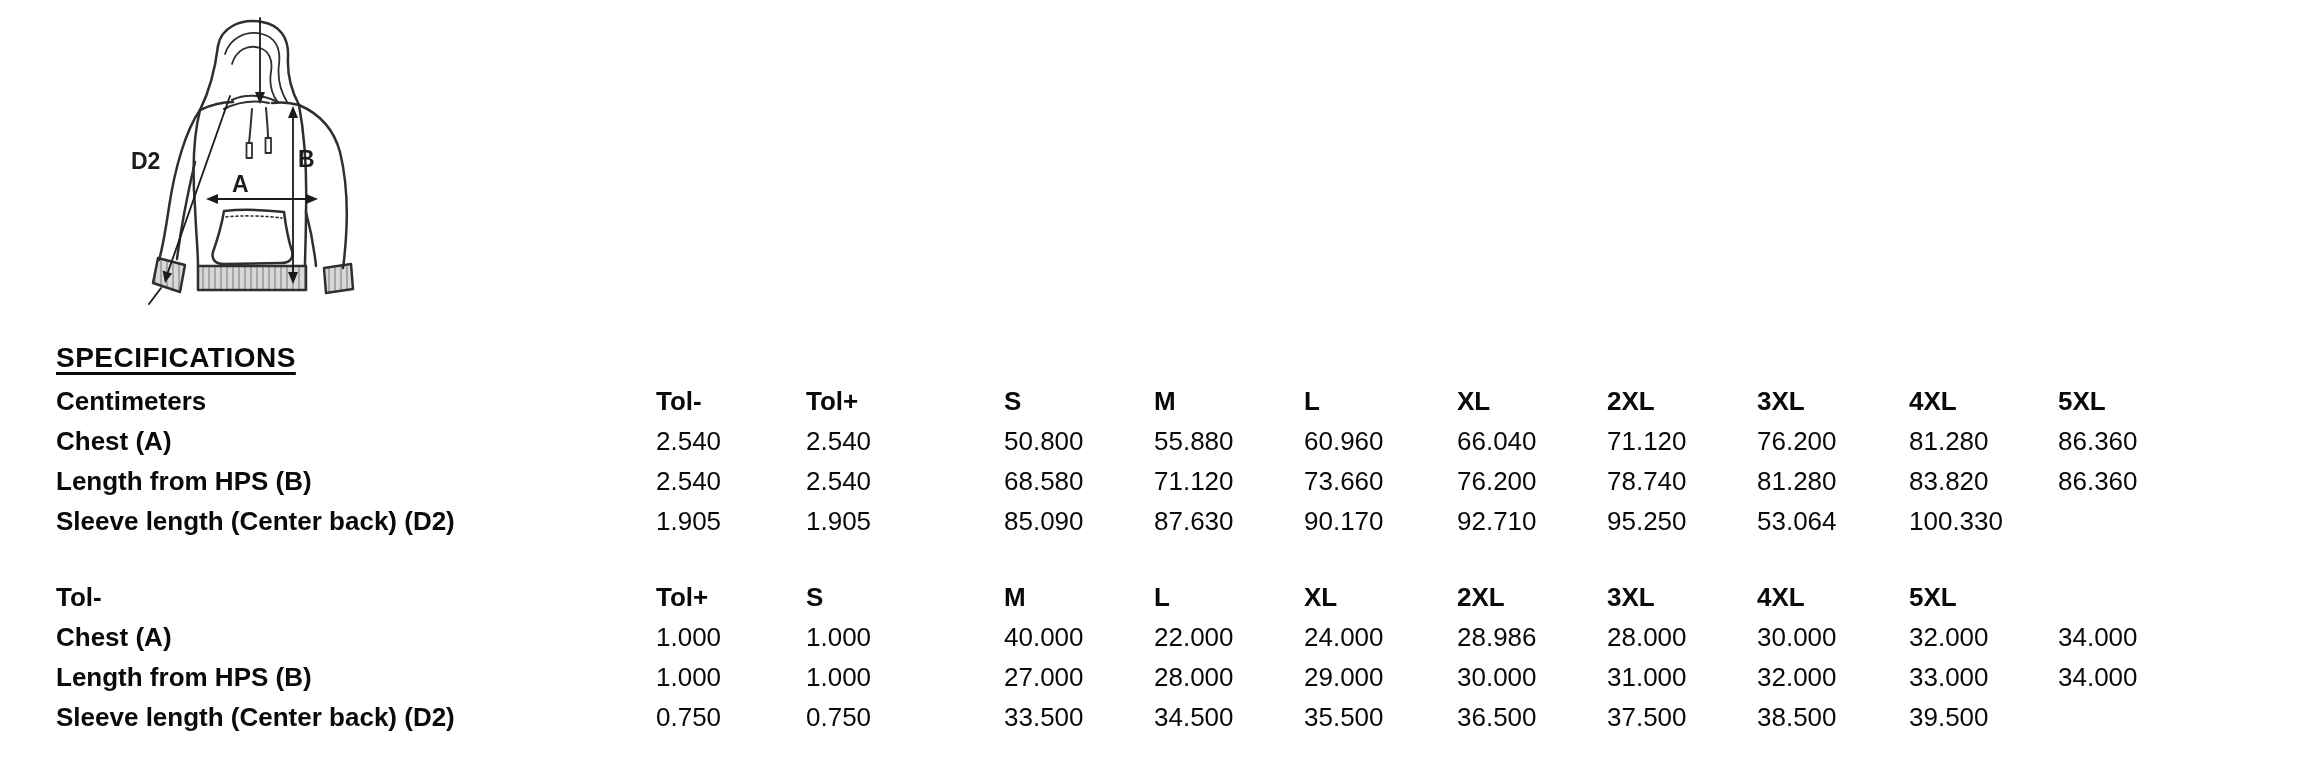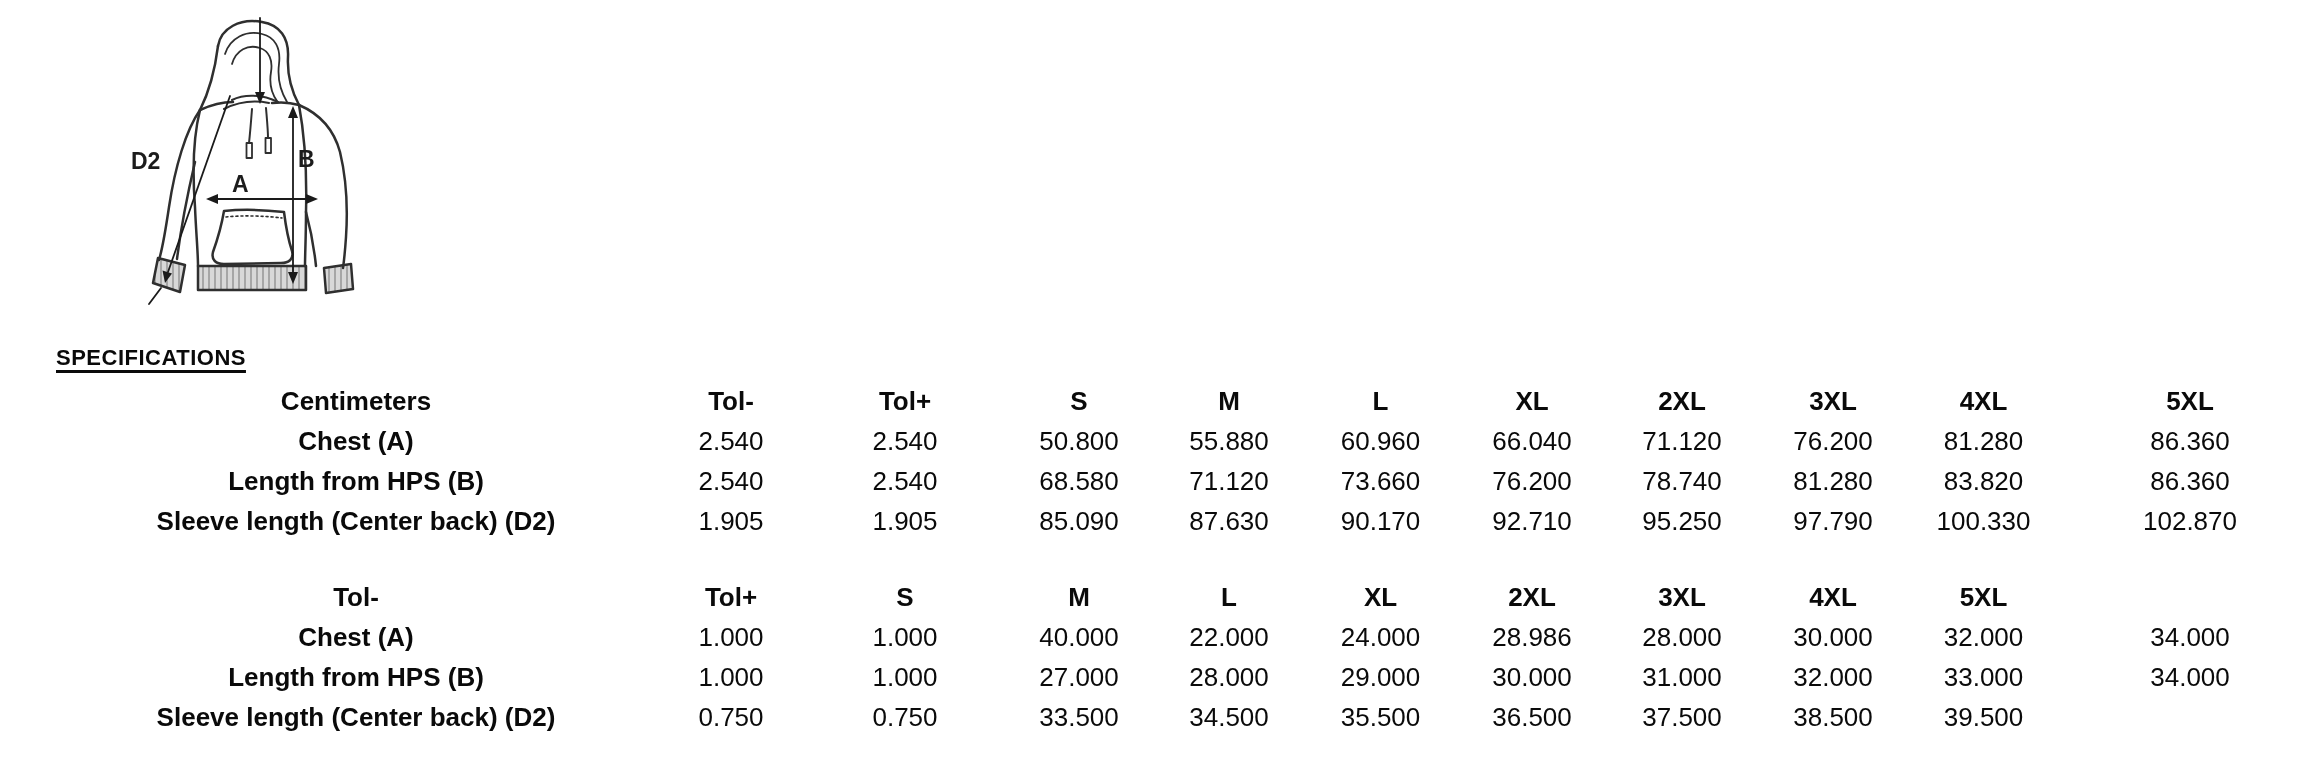"SPECIFICATIONS" .heading { font-size: 22px -> 28px }
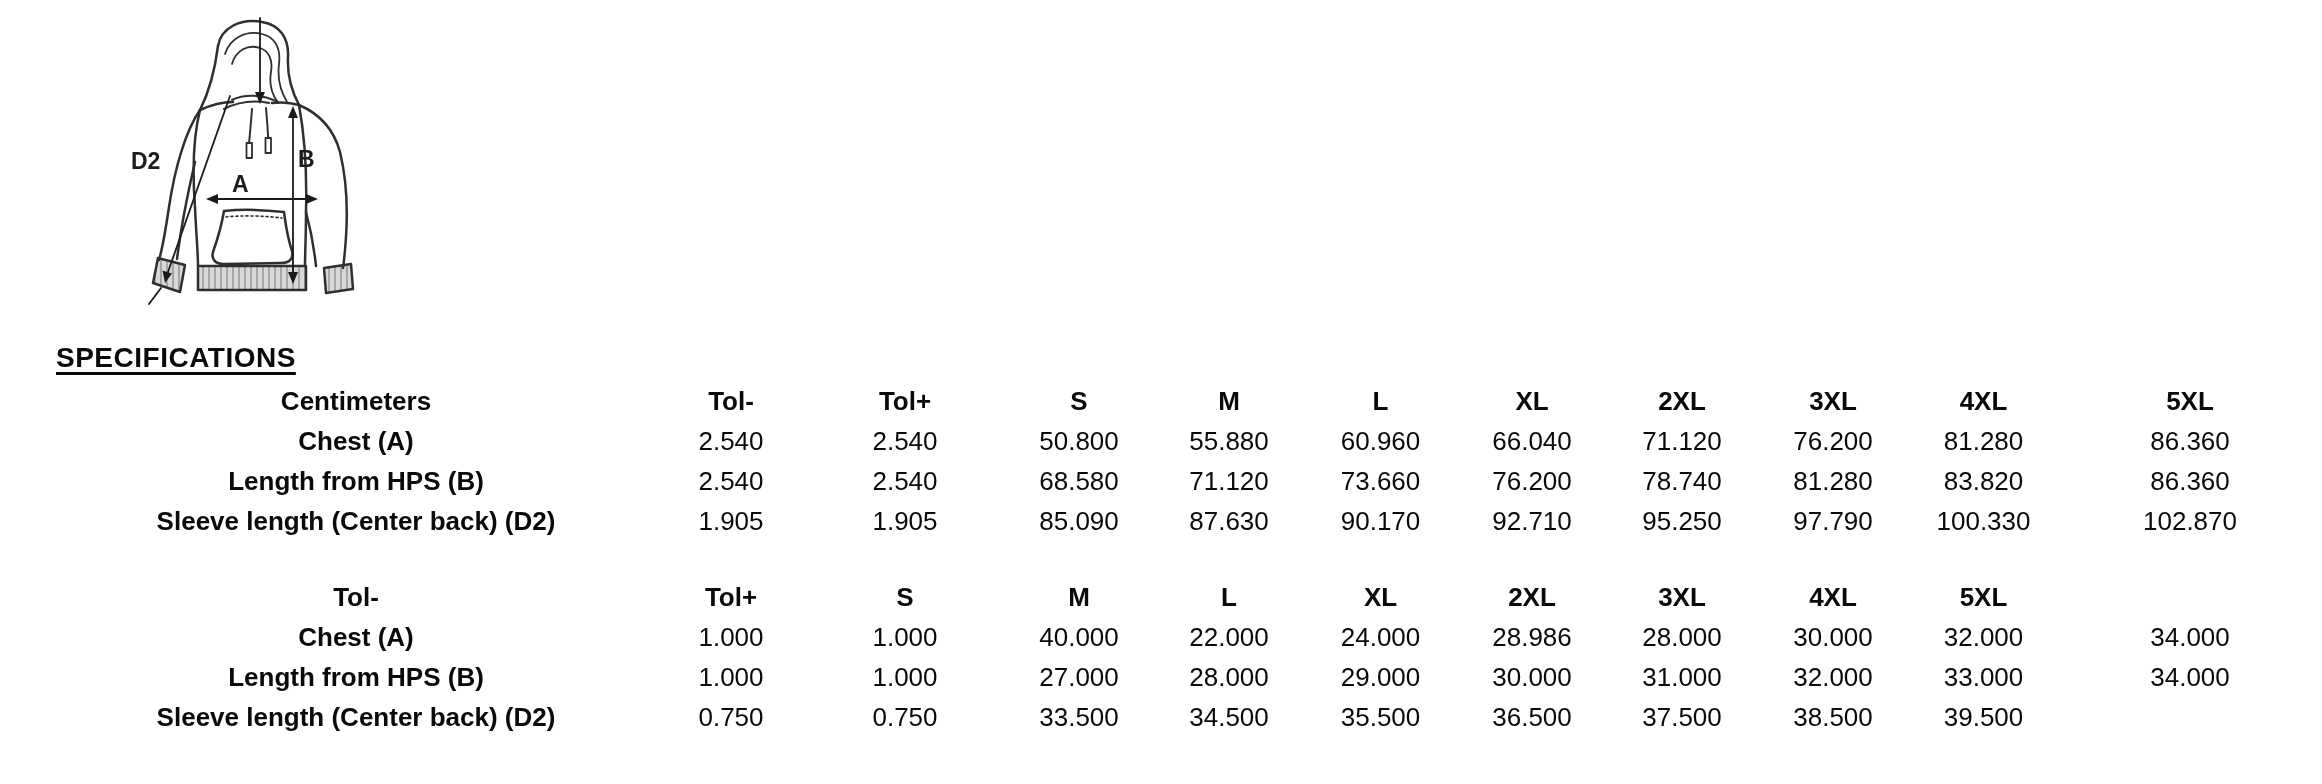"Centimeters" .trow { text-align: center -> none }
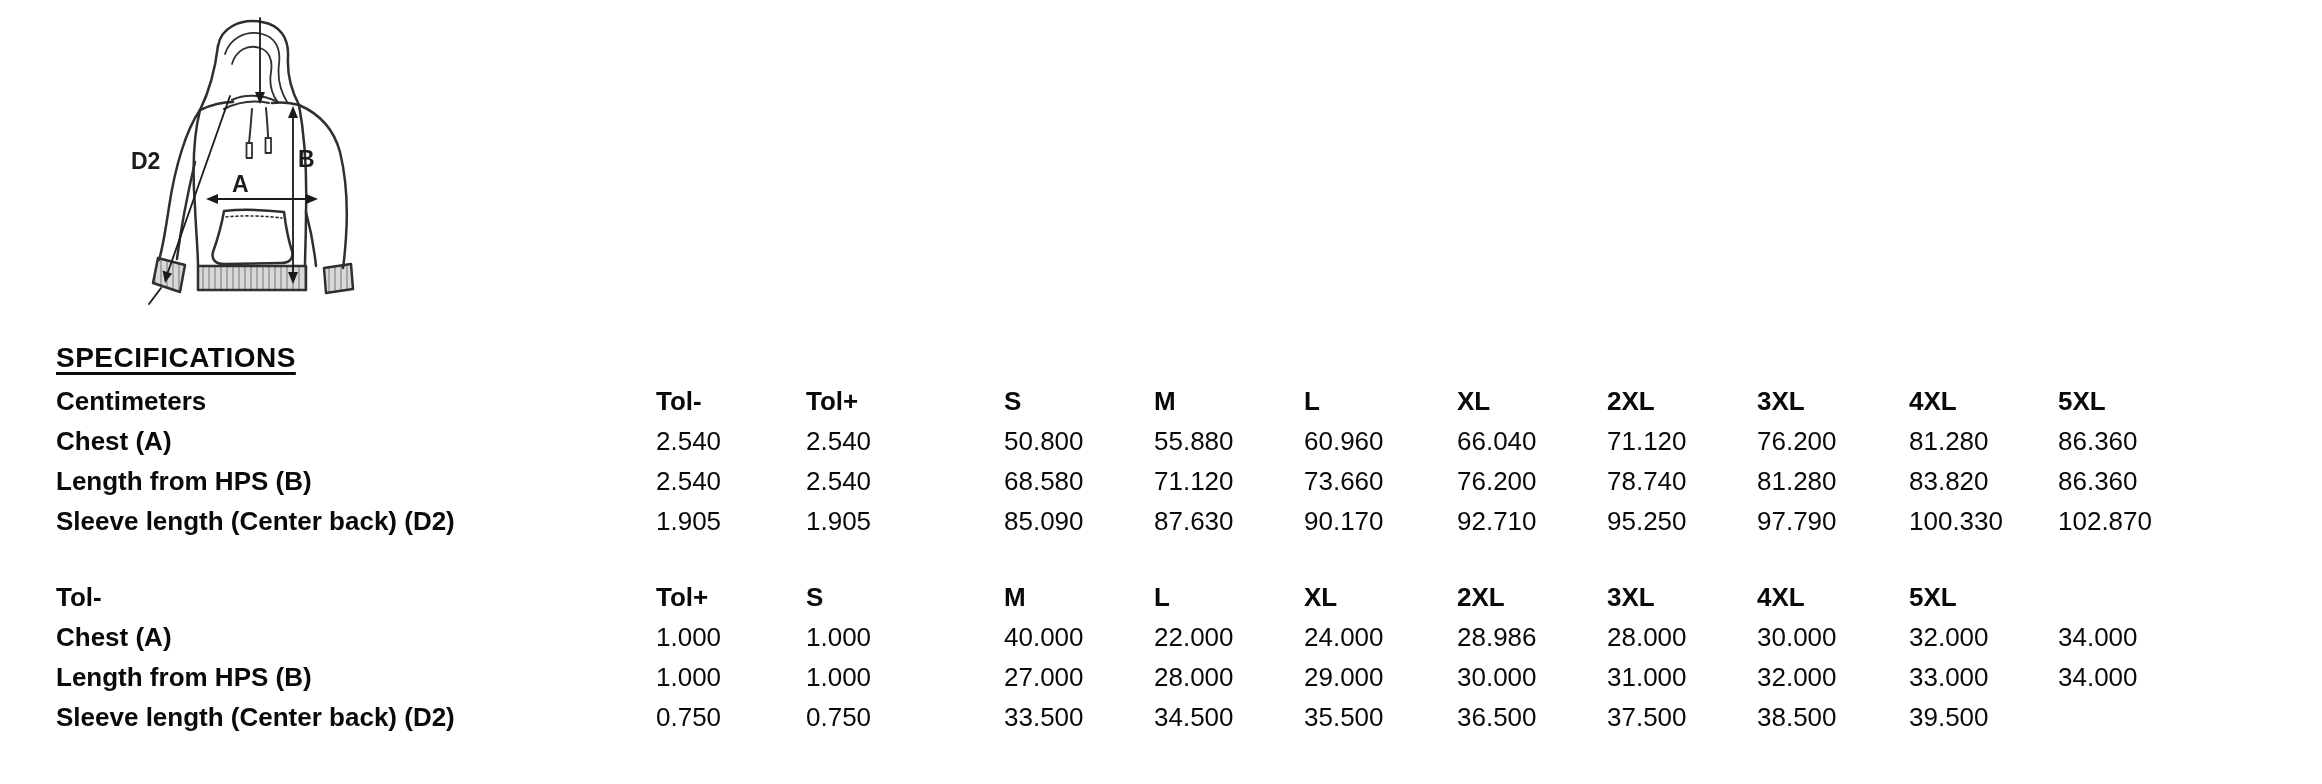"97.790" div.cell { text: 97.790 -> 53.064 }
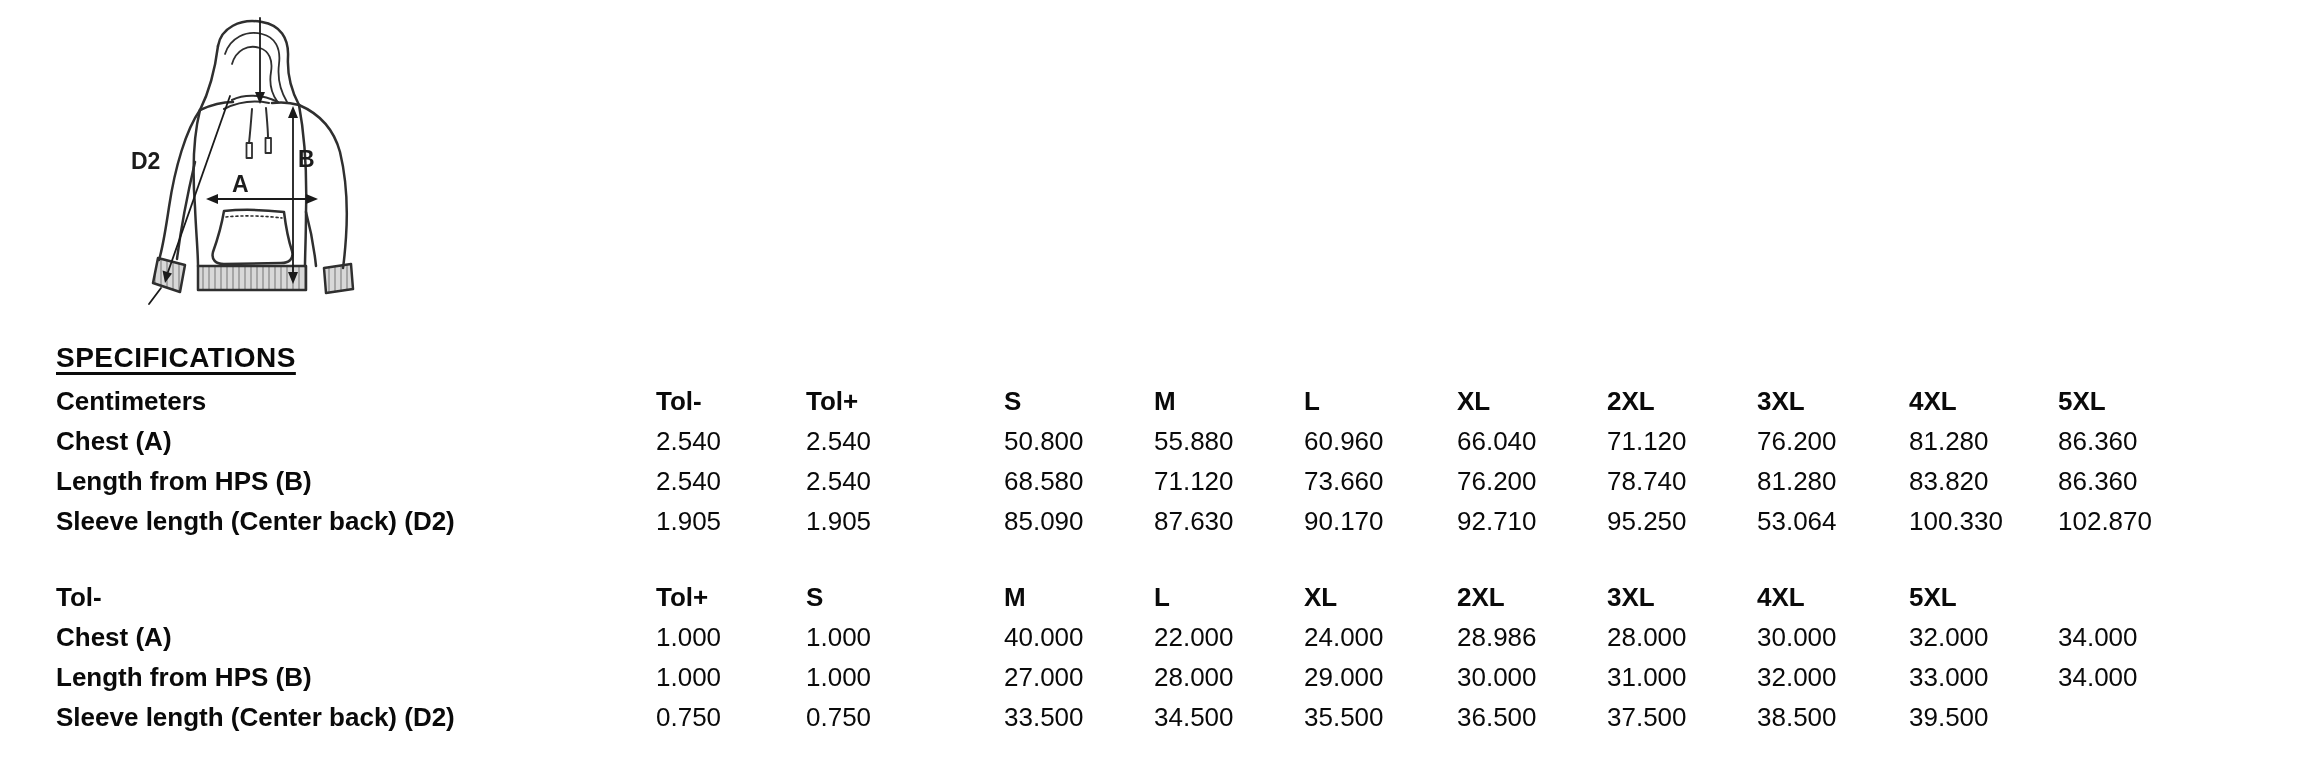"102.870" div.cell { html: <div>102.870</div> -> none }
